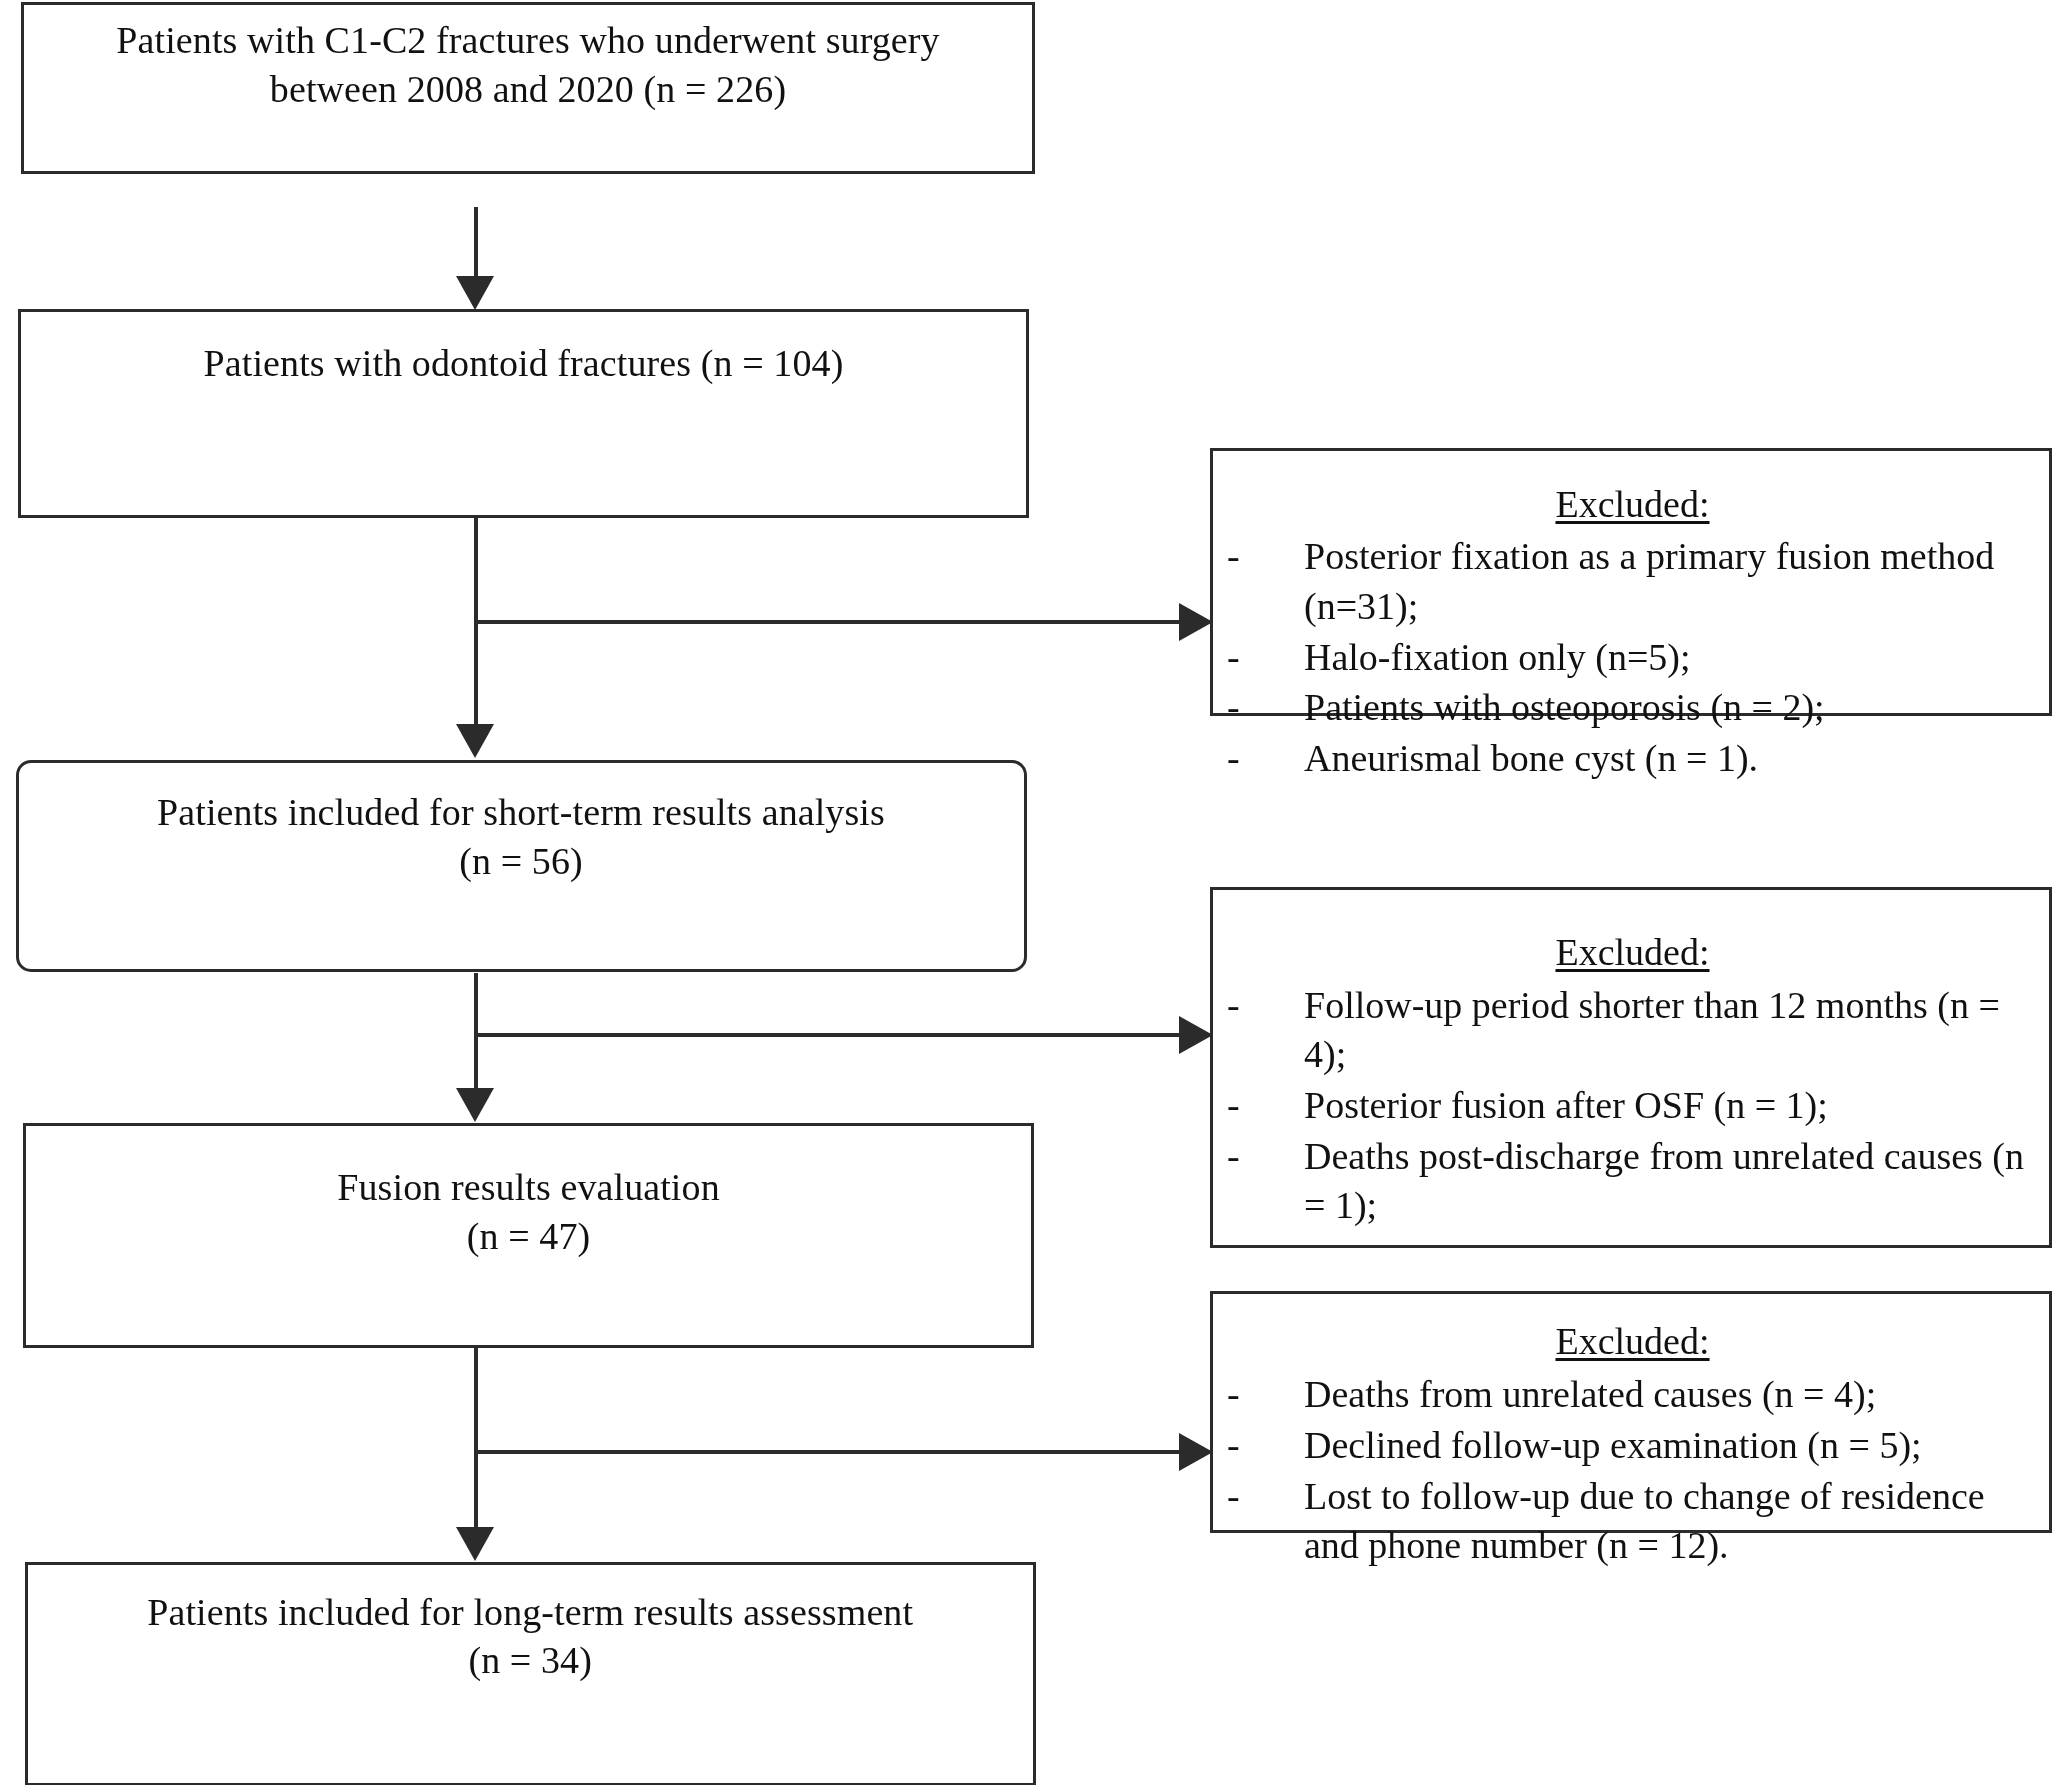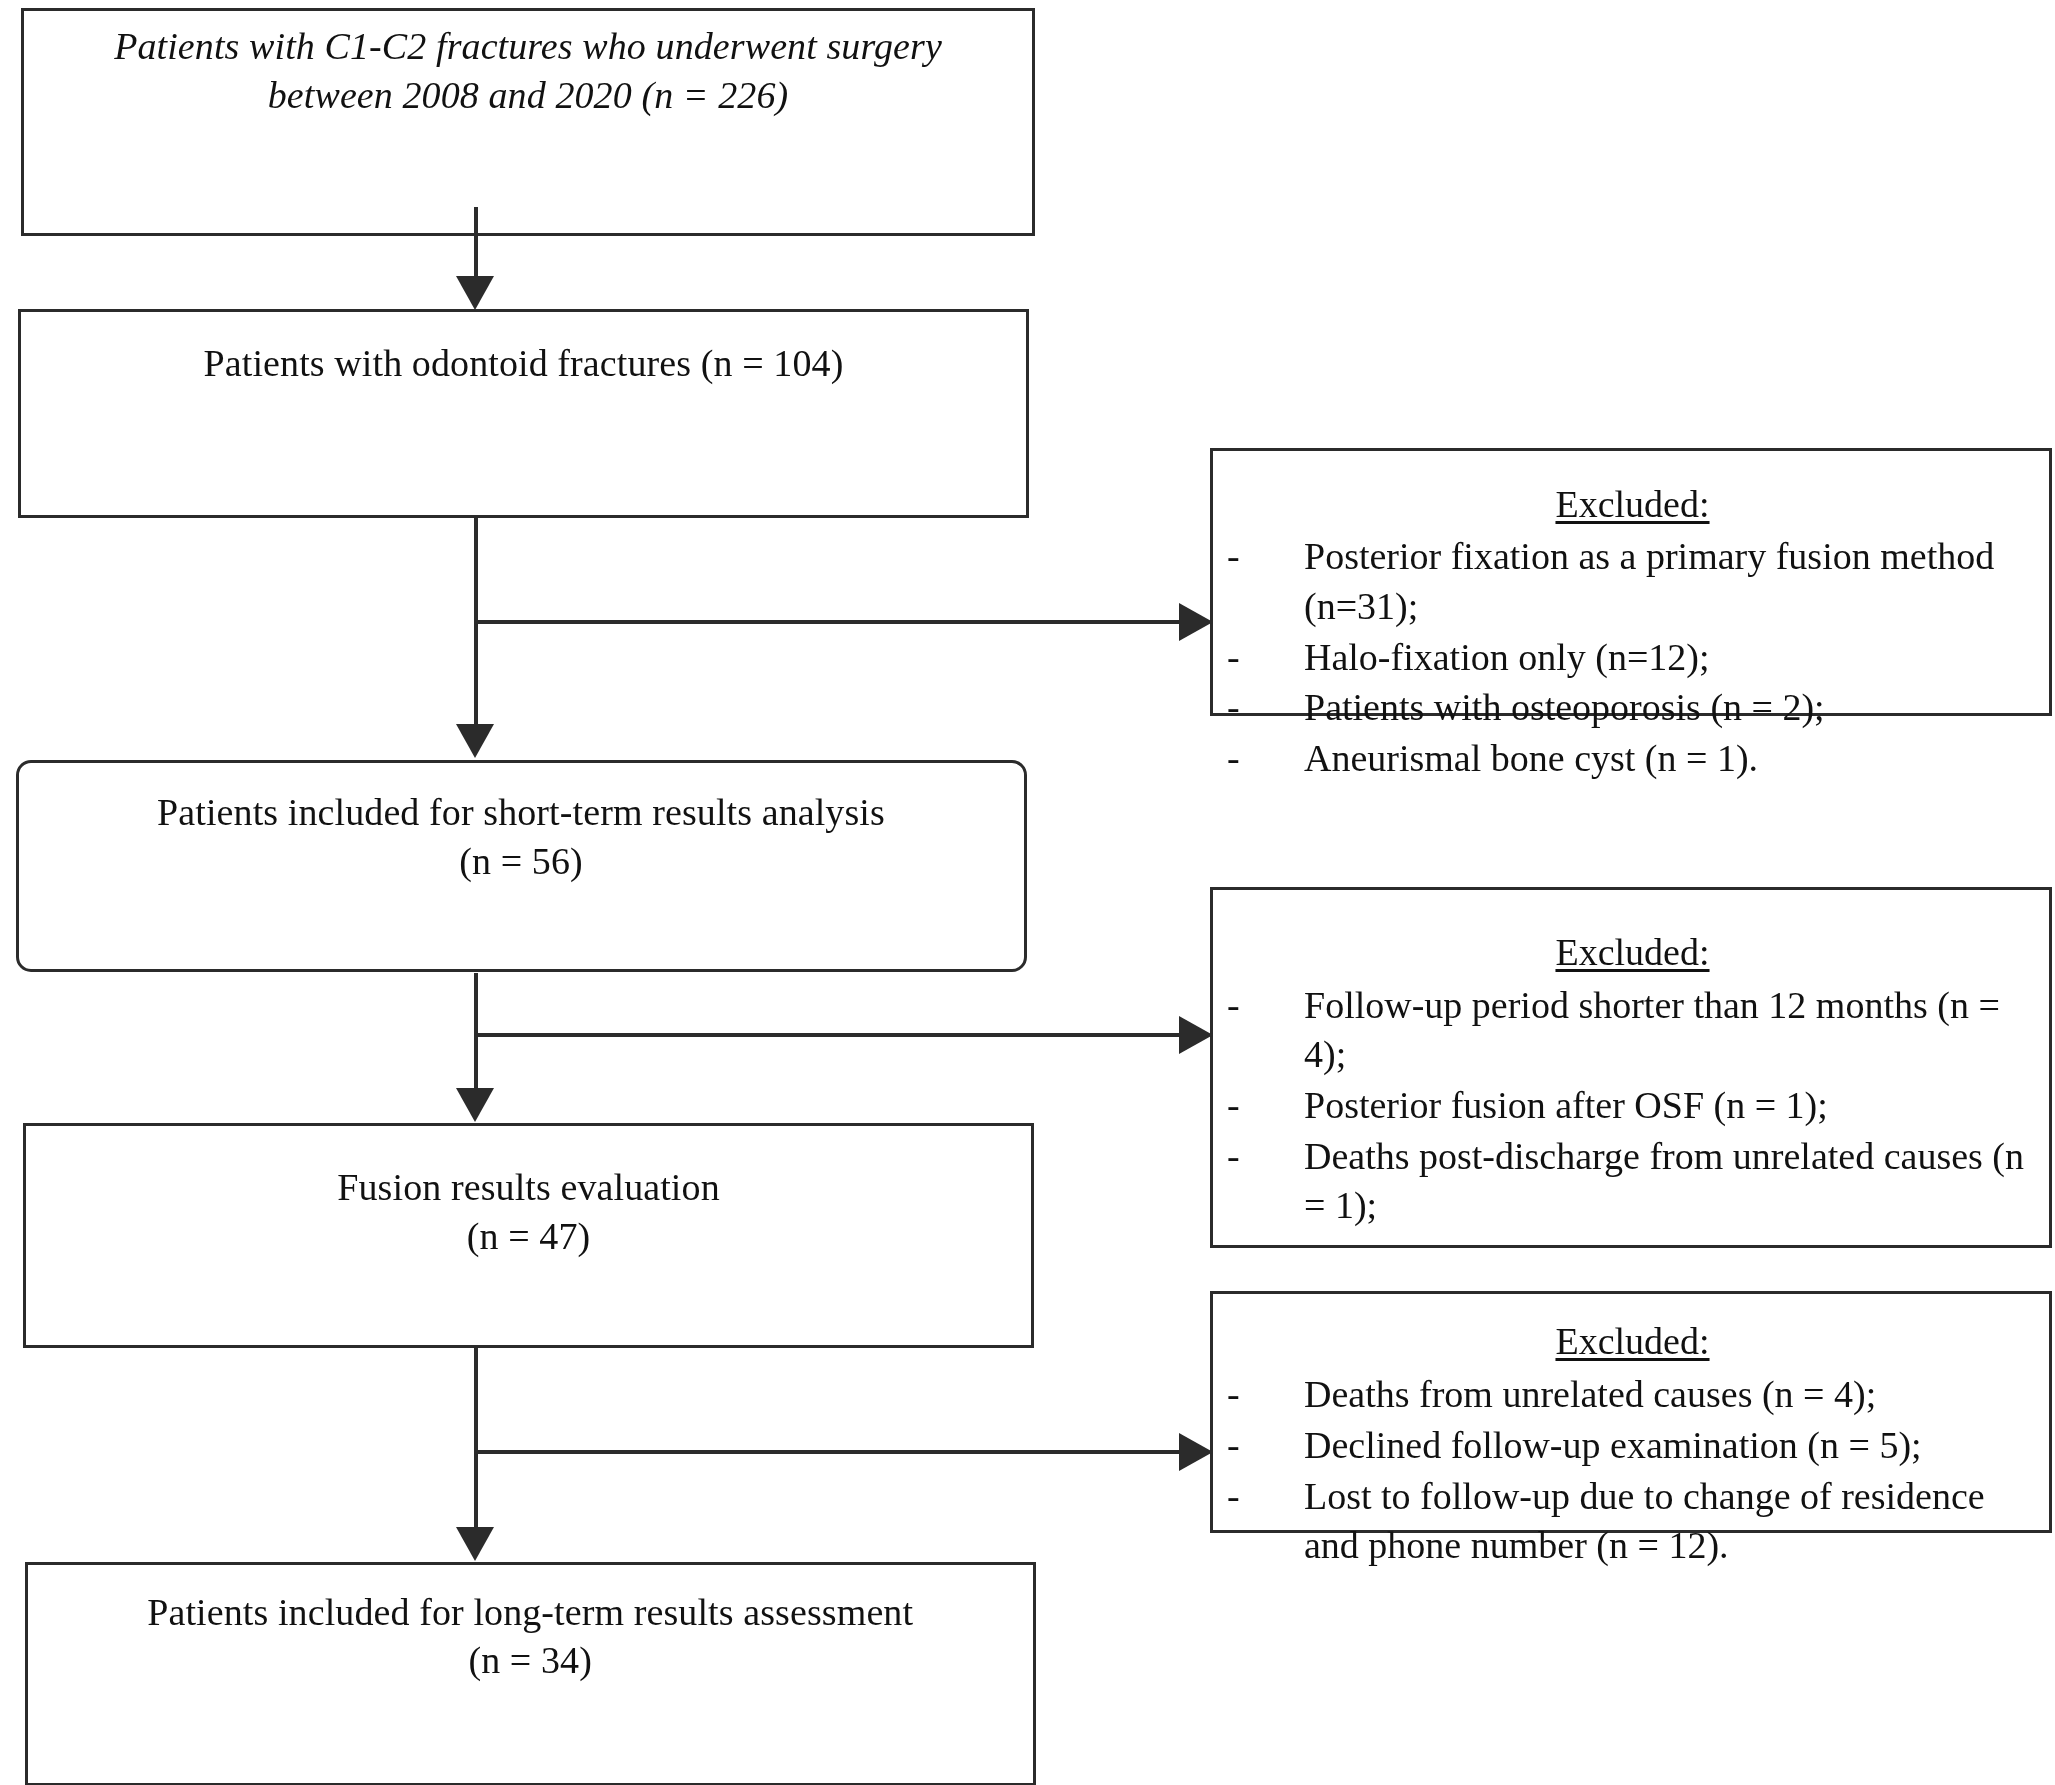"Patients with C1-C2 fractures who" #flow-box-0 { font-style: italic -> none; height: 228px -> 172px; top: 8px -> 2px }
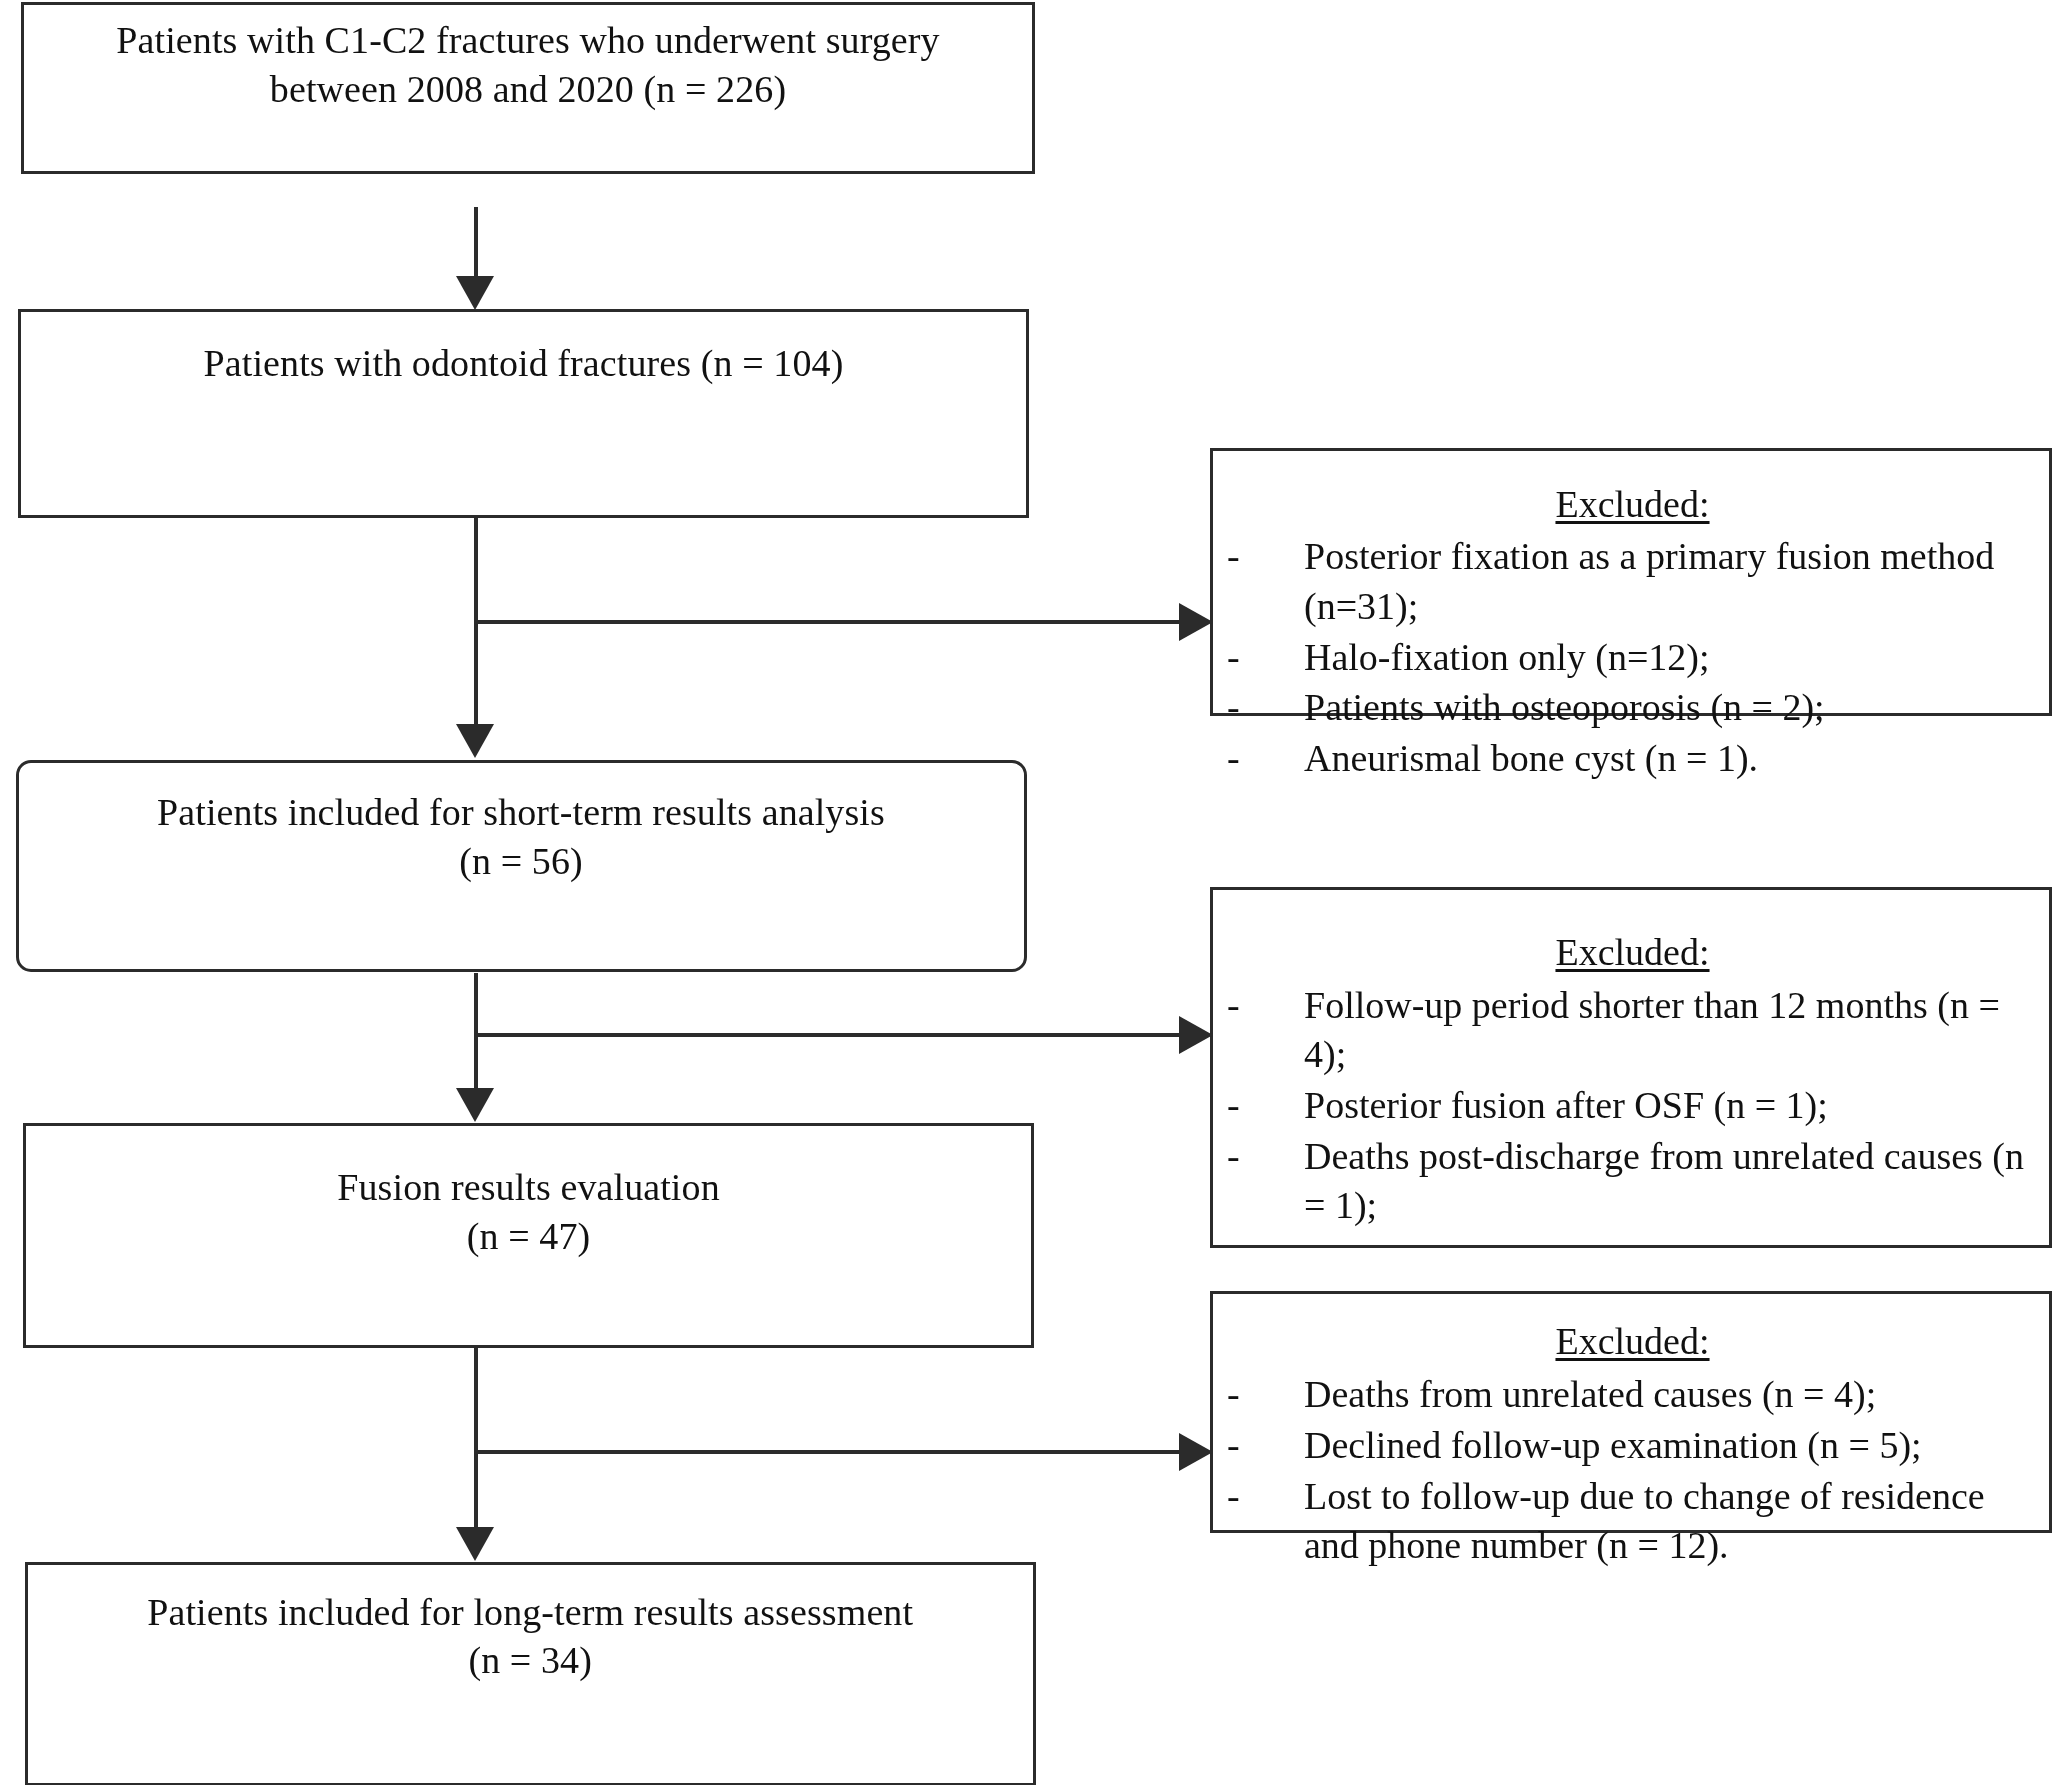"Halo-fixation only (n=12);" span { text: 12 -> 5 }
